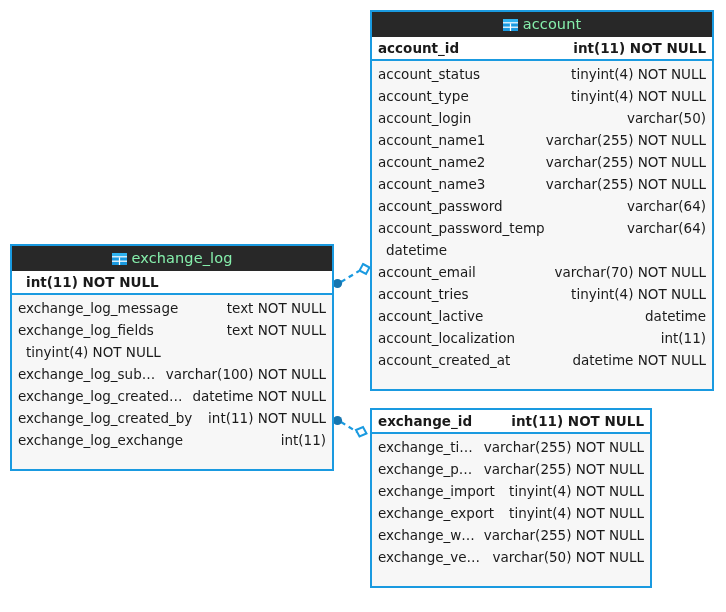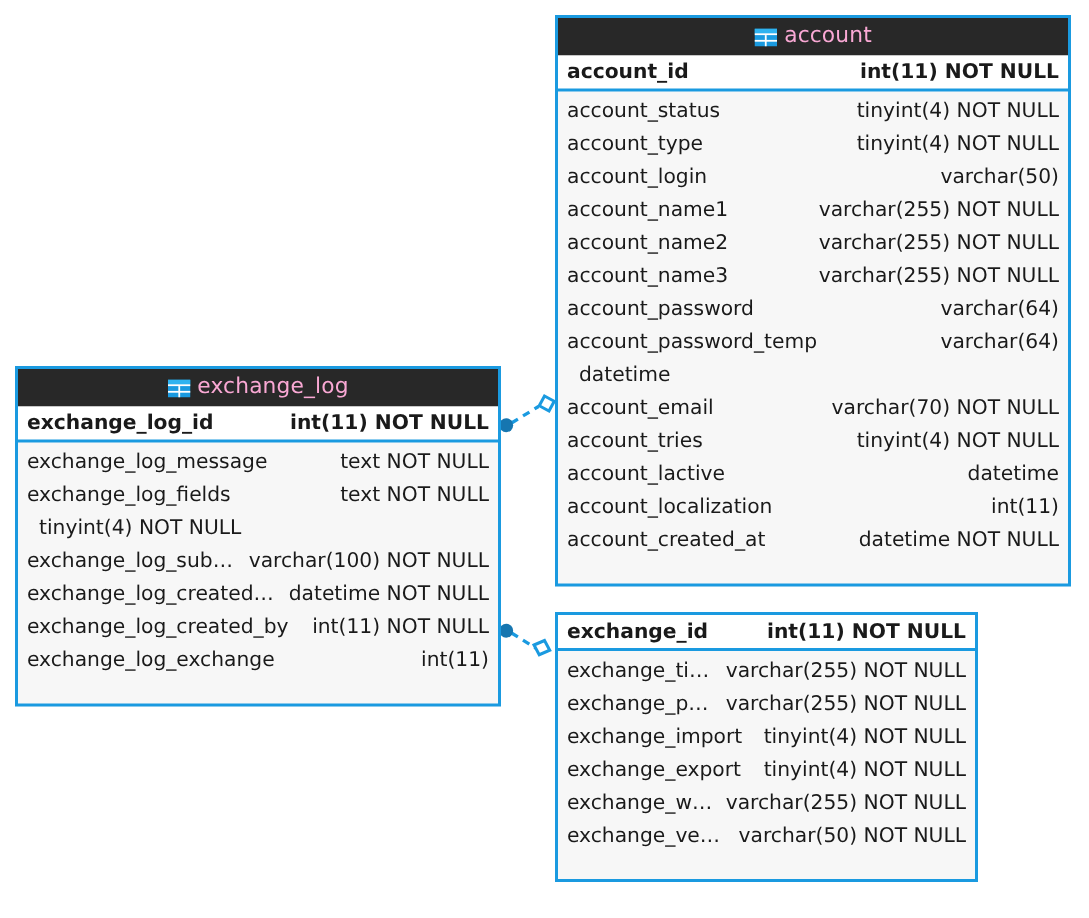"account" .entity-title { color: #f9a8d4 -> #86efac }
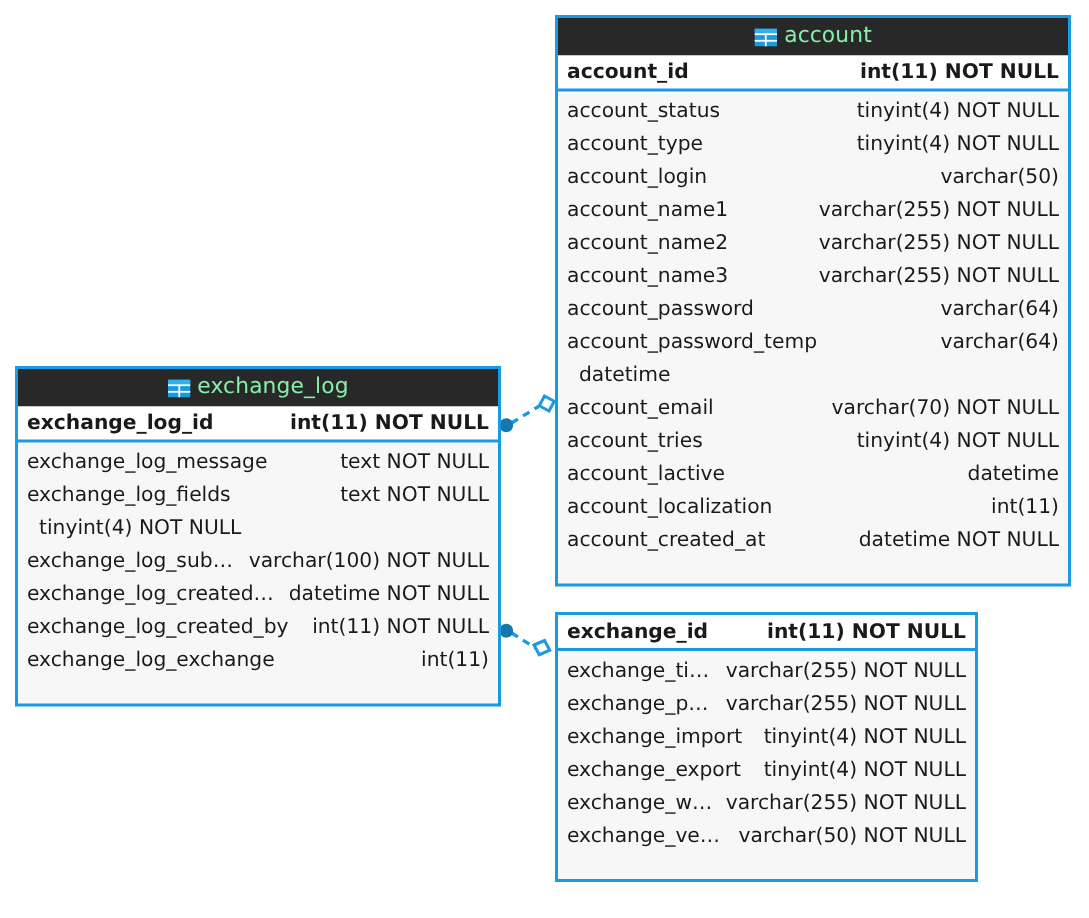"exchange_log_id" span.row-name { html: <span>exchange_log_id</span> -> none }
